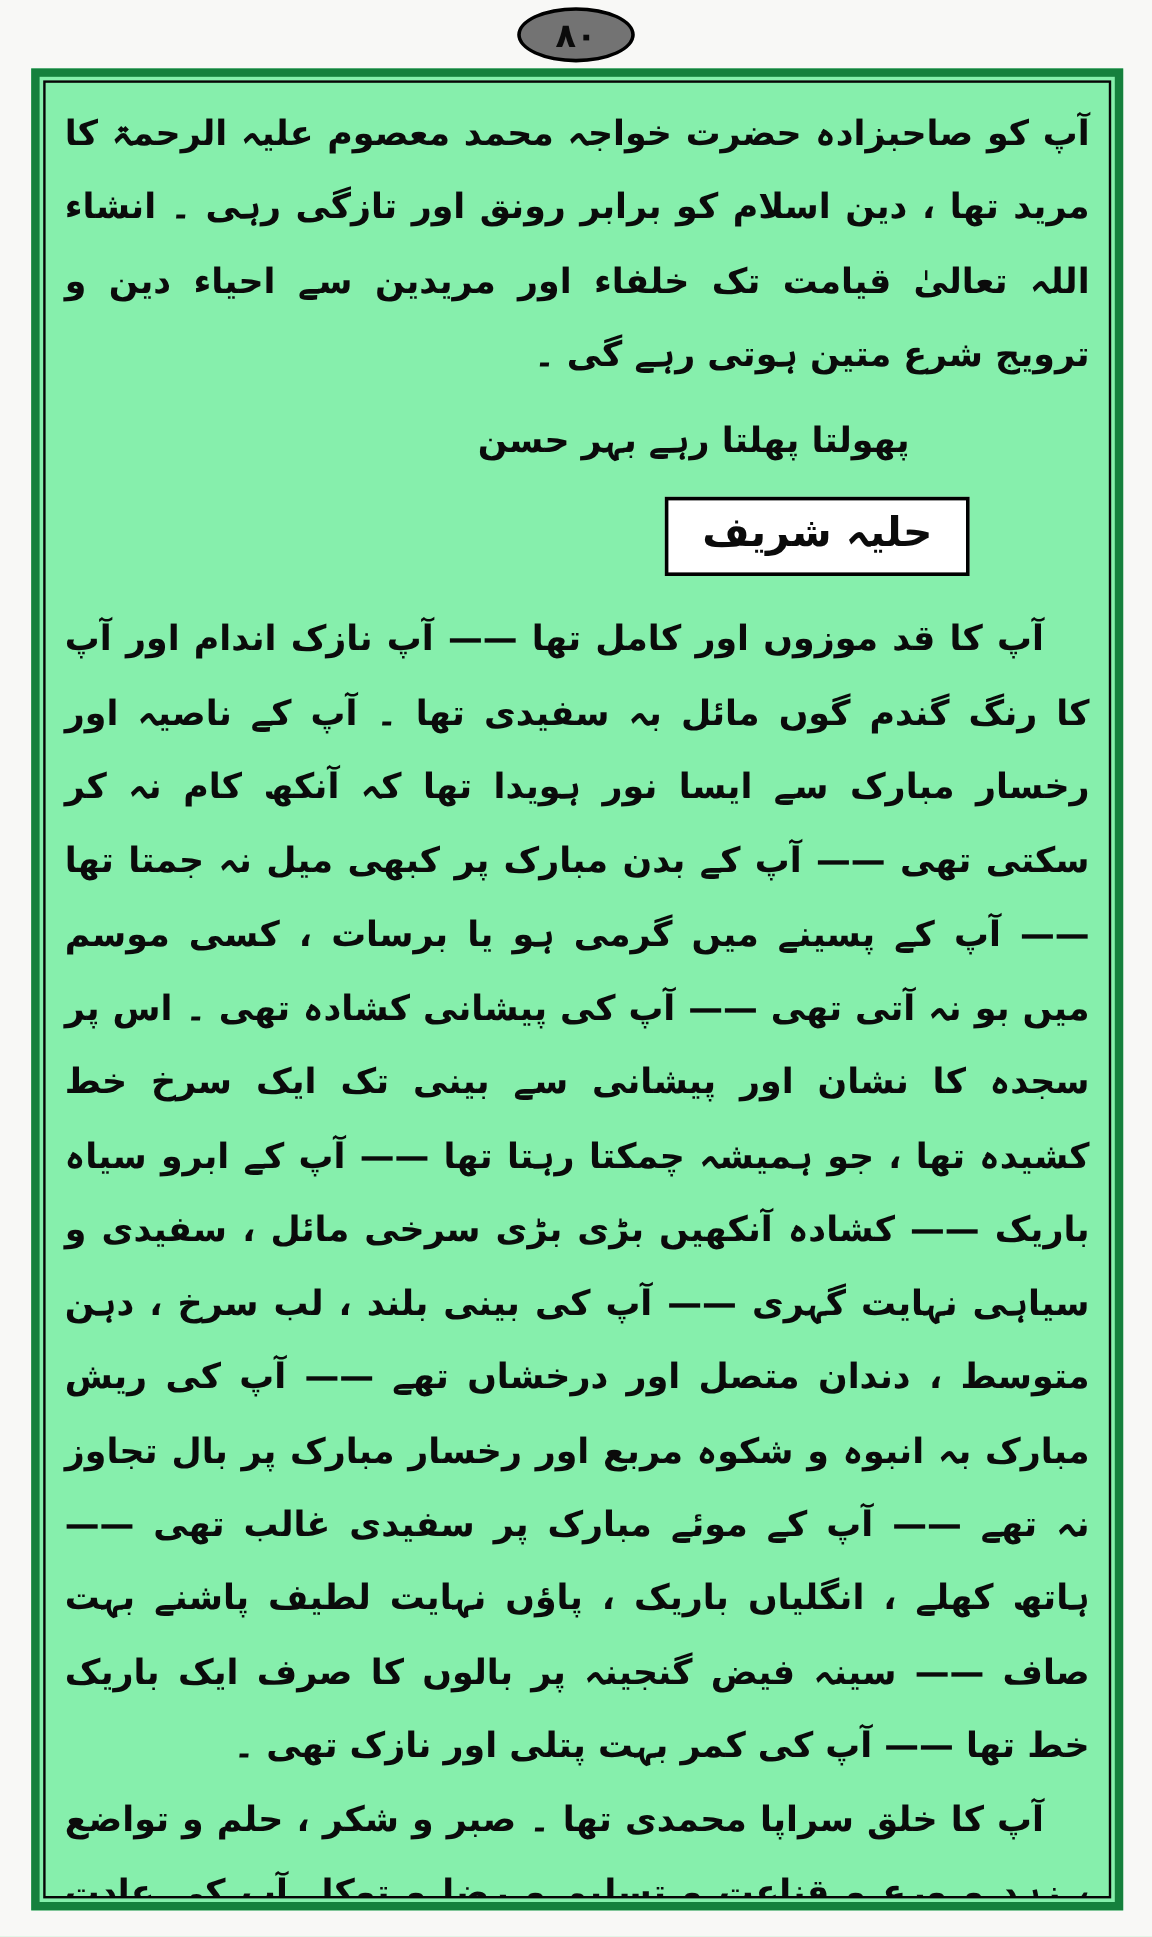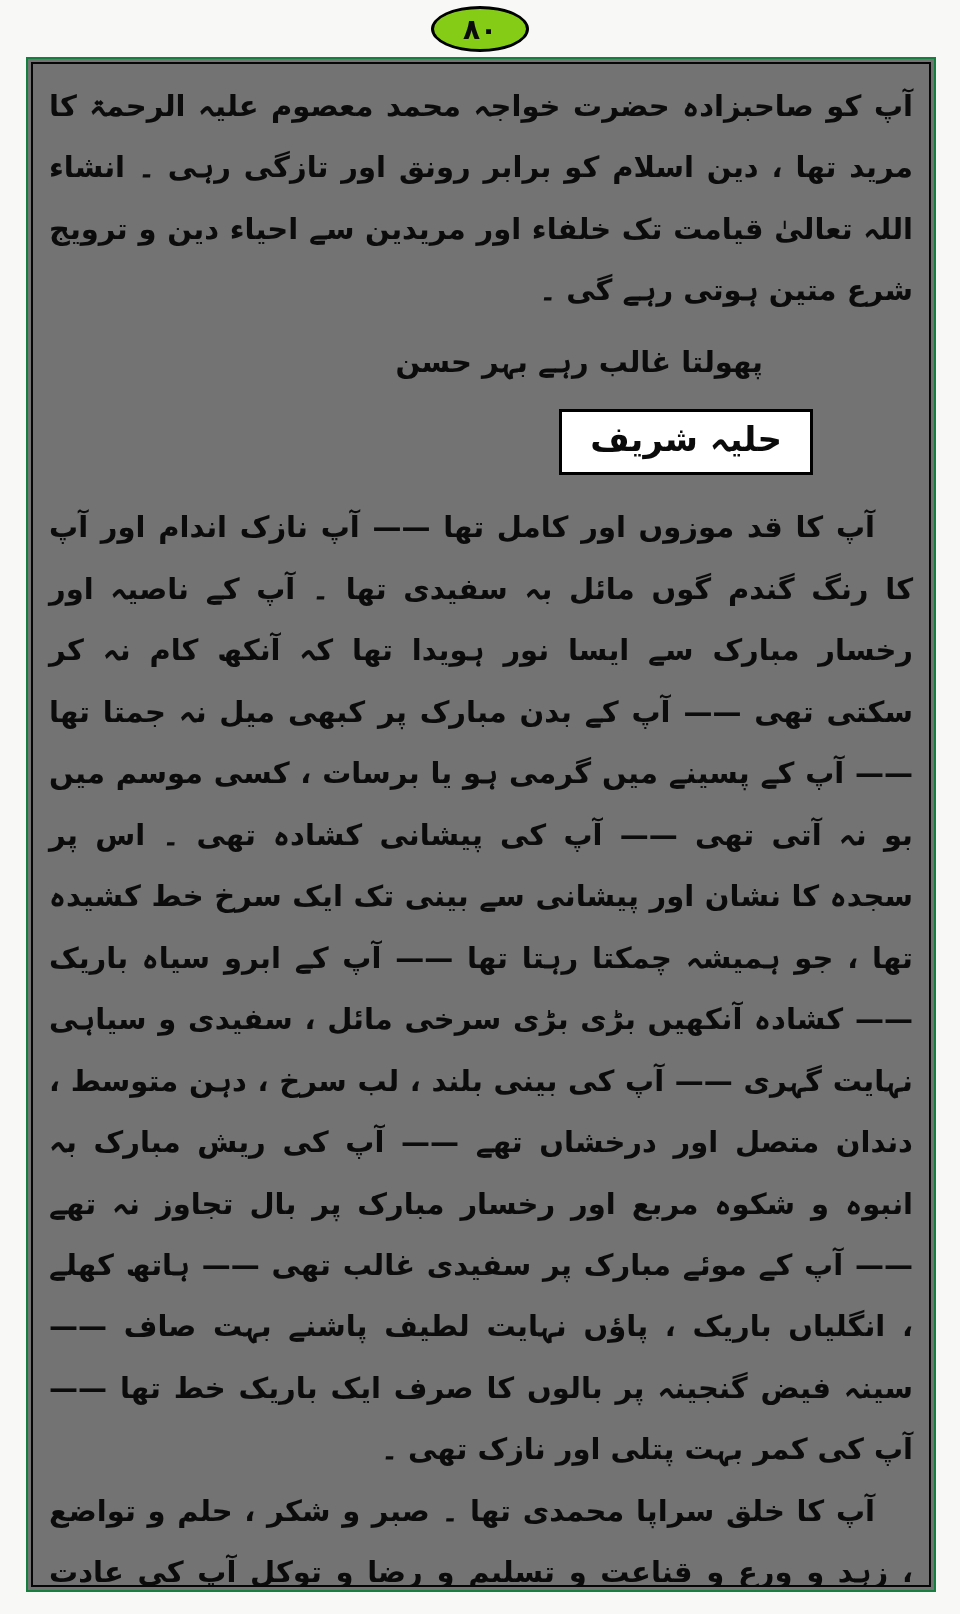"۸۰" .page-number-oval { background: #84cc16 -> #737373 }
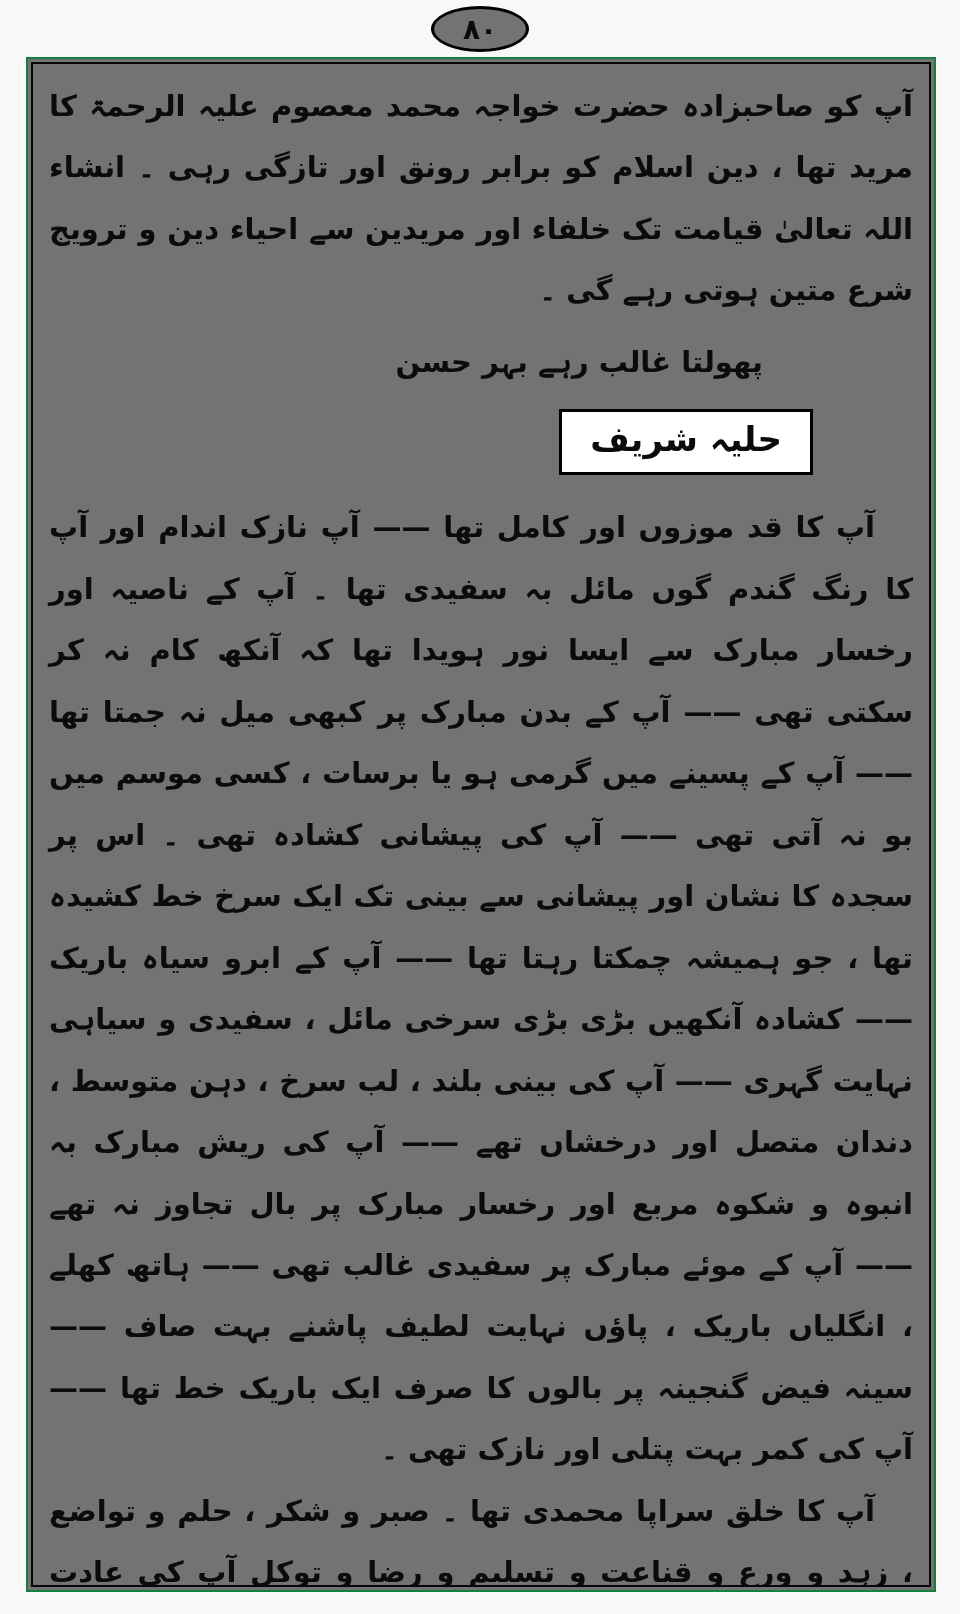"آپ کو صاحبزادہ حضرت خواجہ" .frame-outer { background: #737373 -> #86efac; border: 2px solid #15803d -> 7px solid #15803d }
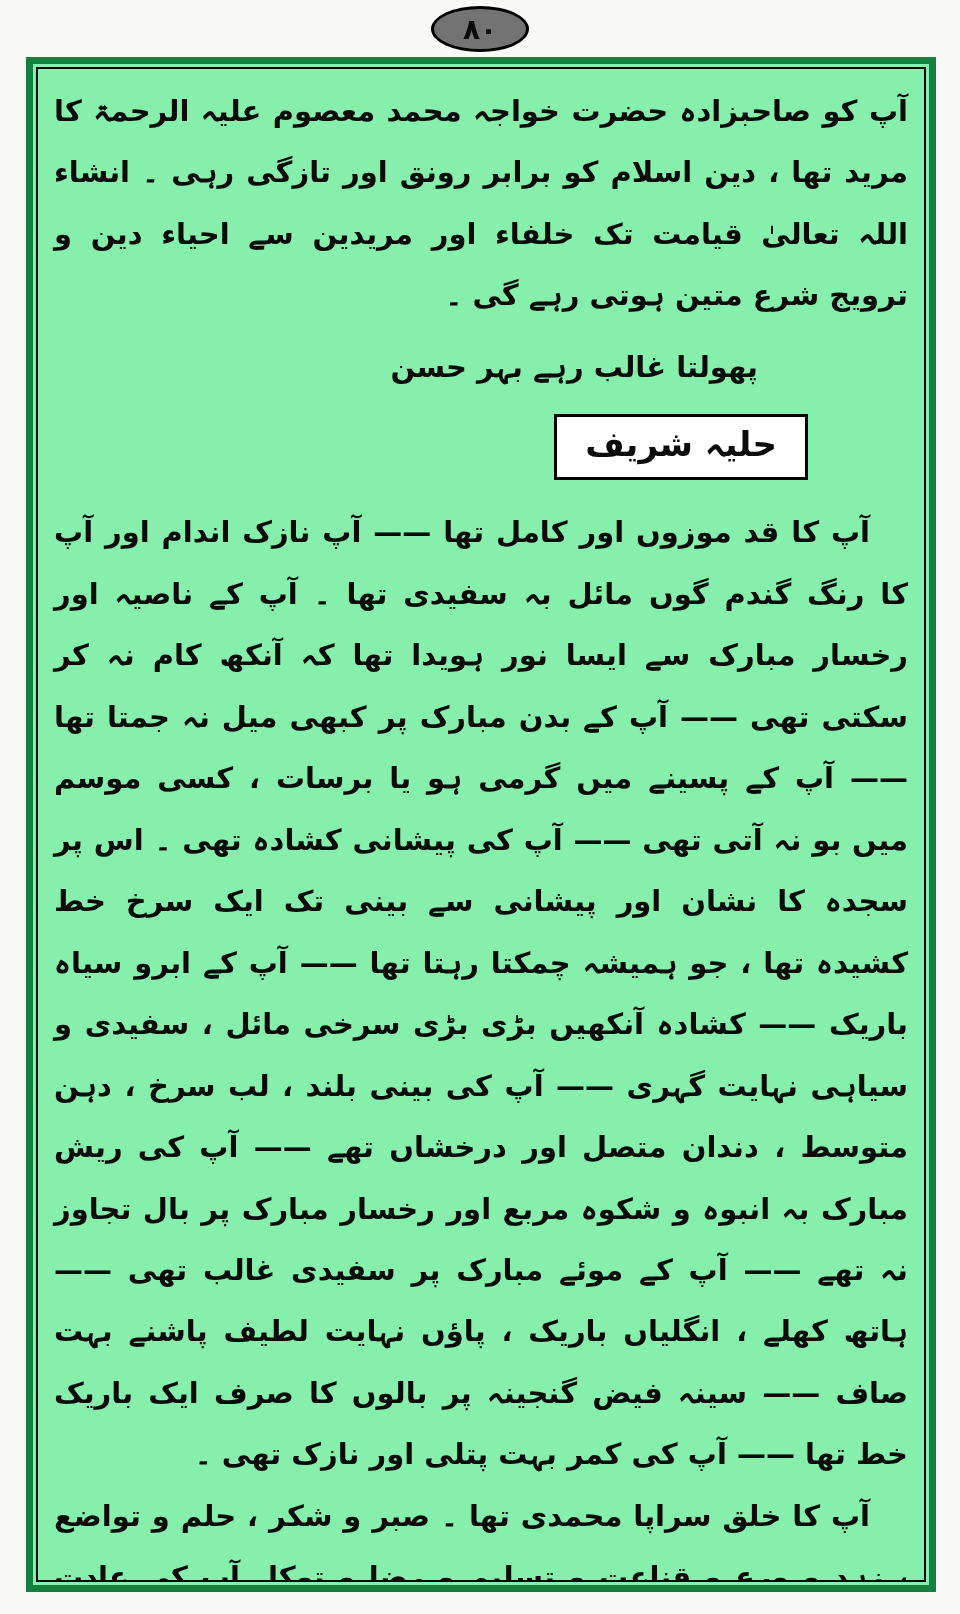"پھولتا غالب رہے بہر حسن" span { text: غالب -> پھلتا }
